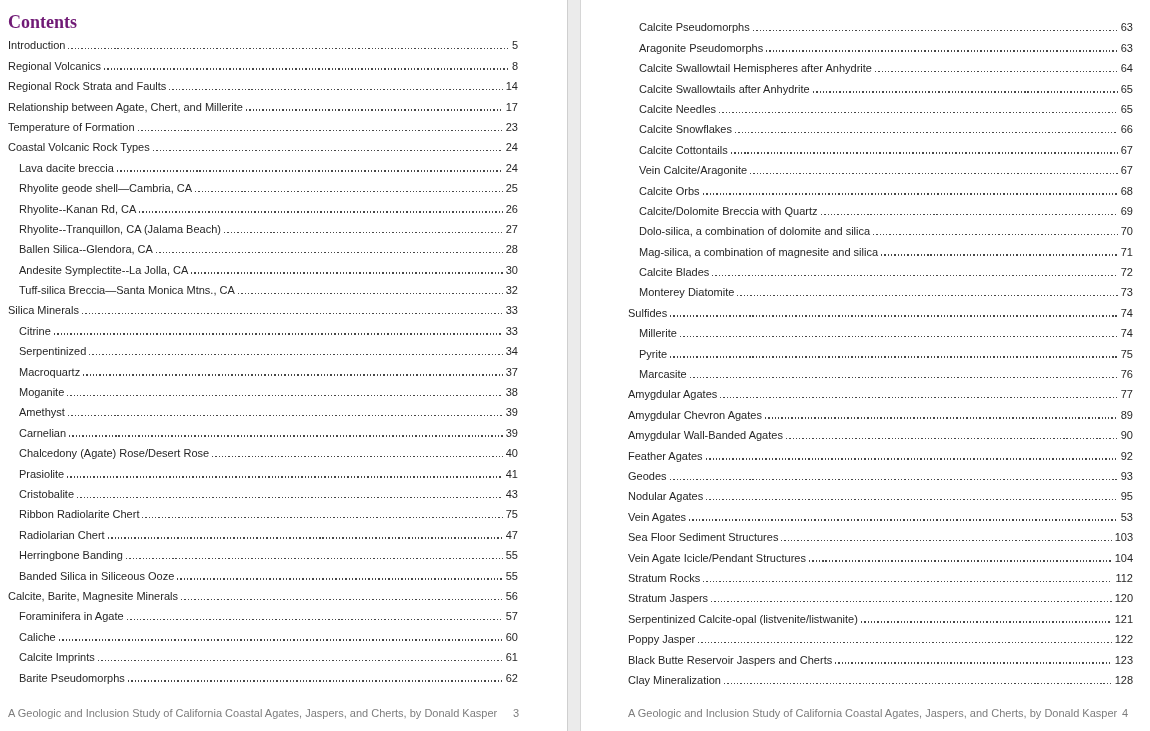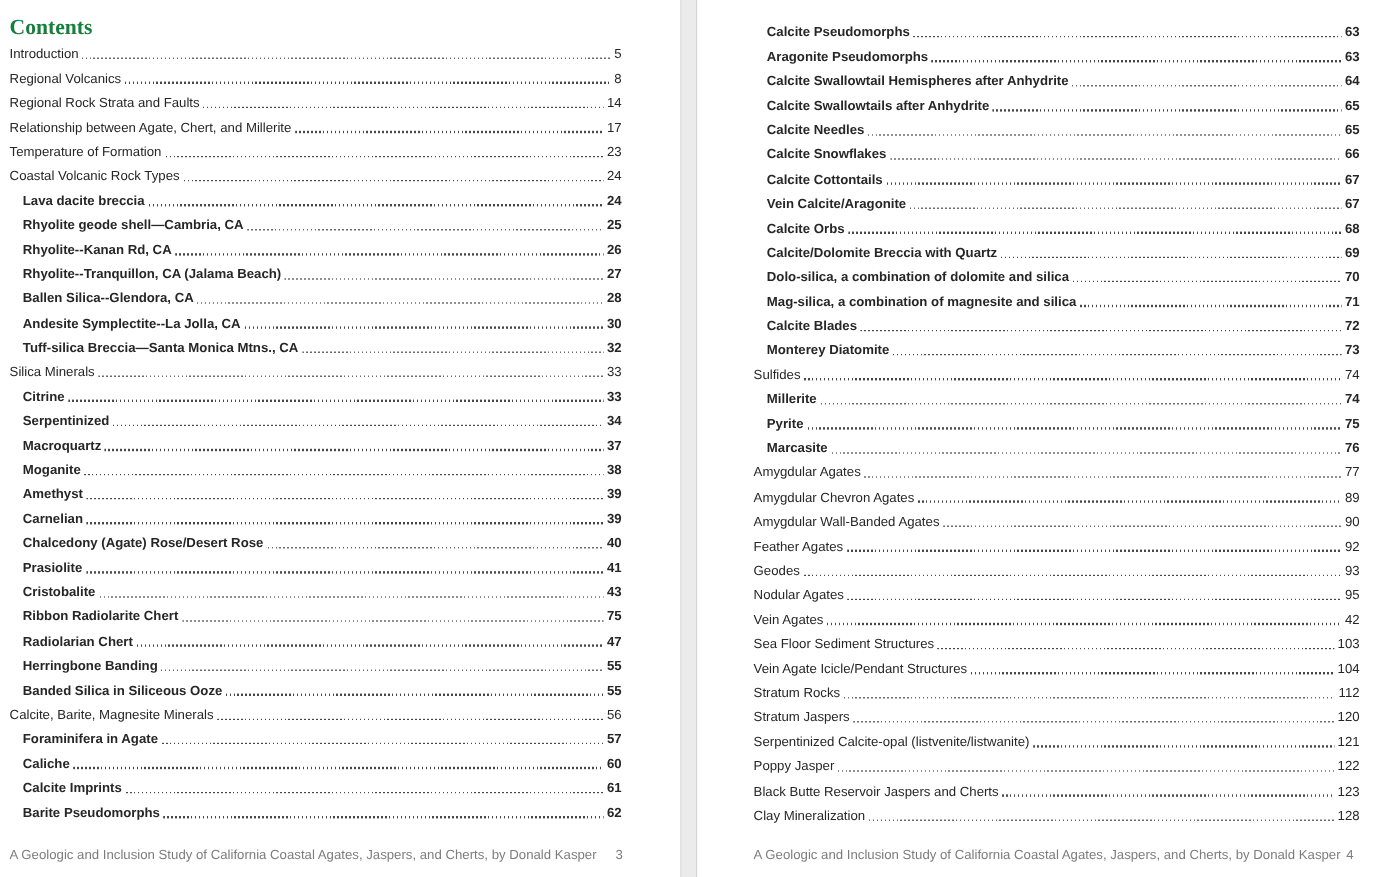"Contents" .toc-heading { color: #15803d -> #701a75 }
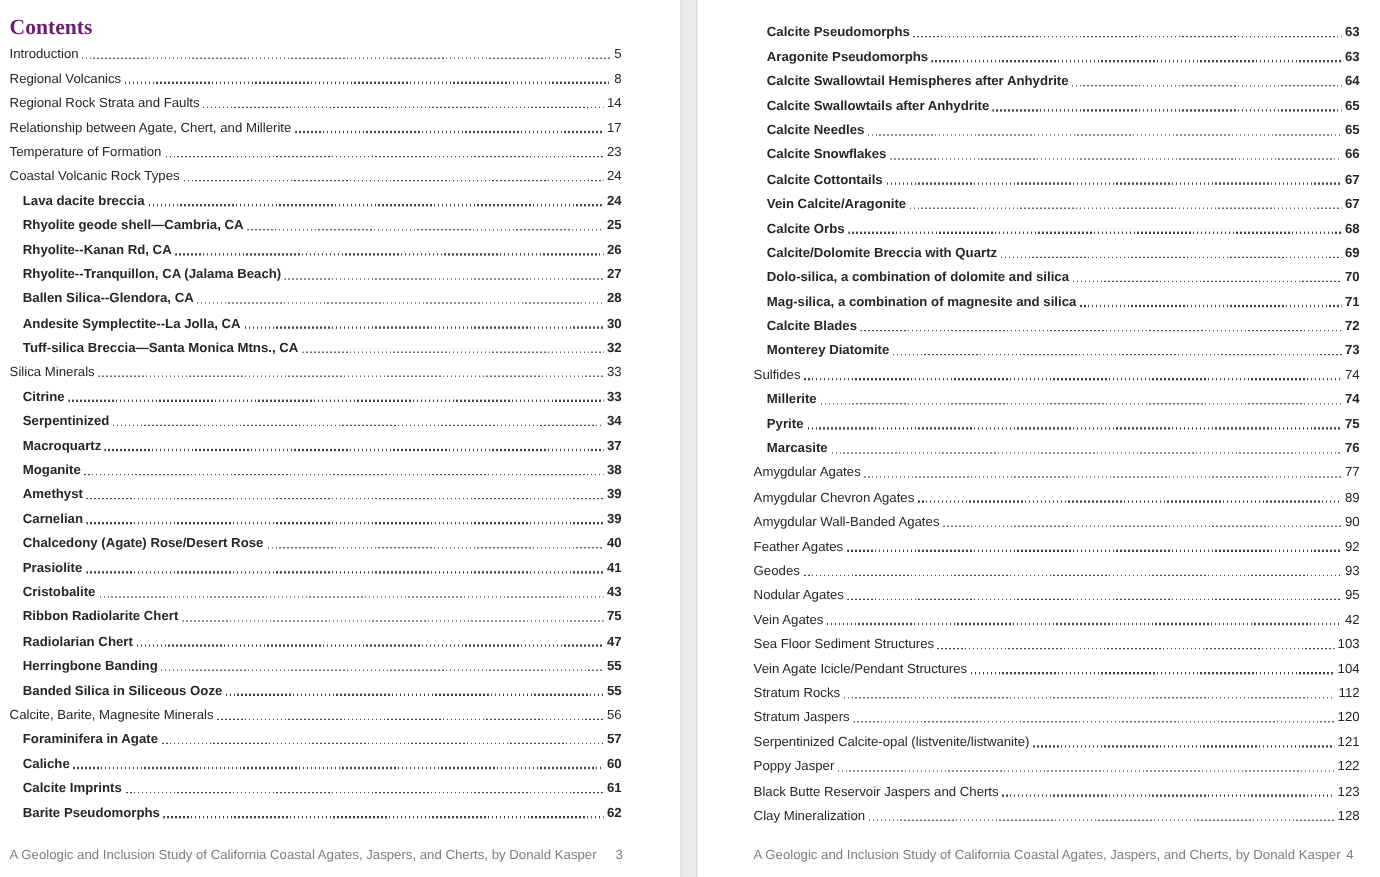"Calcite Pseudomorphs" .toc-row.lvl2 { font-weight: bold -> none }
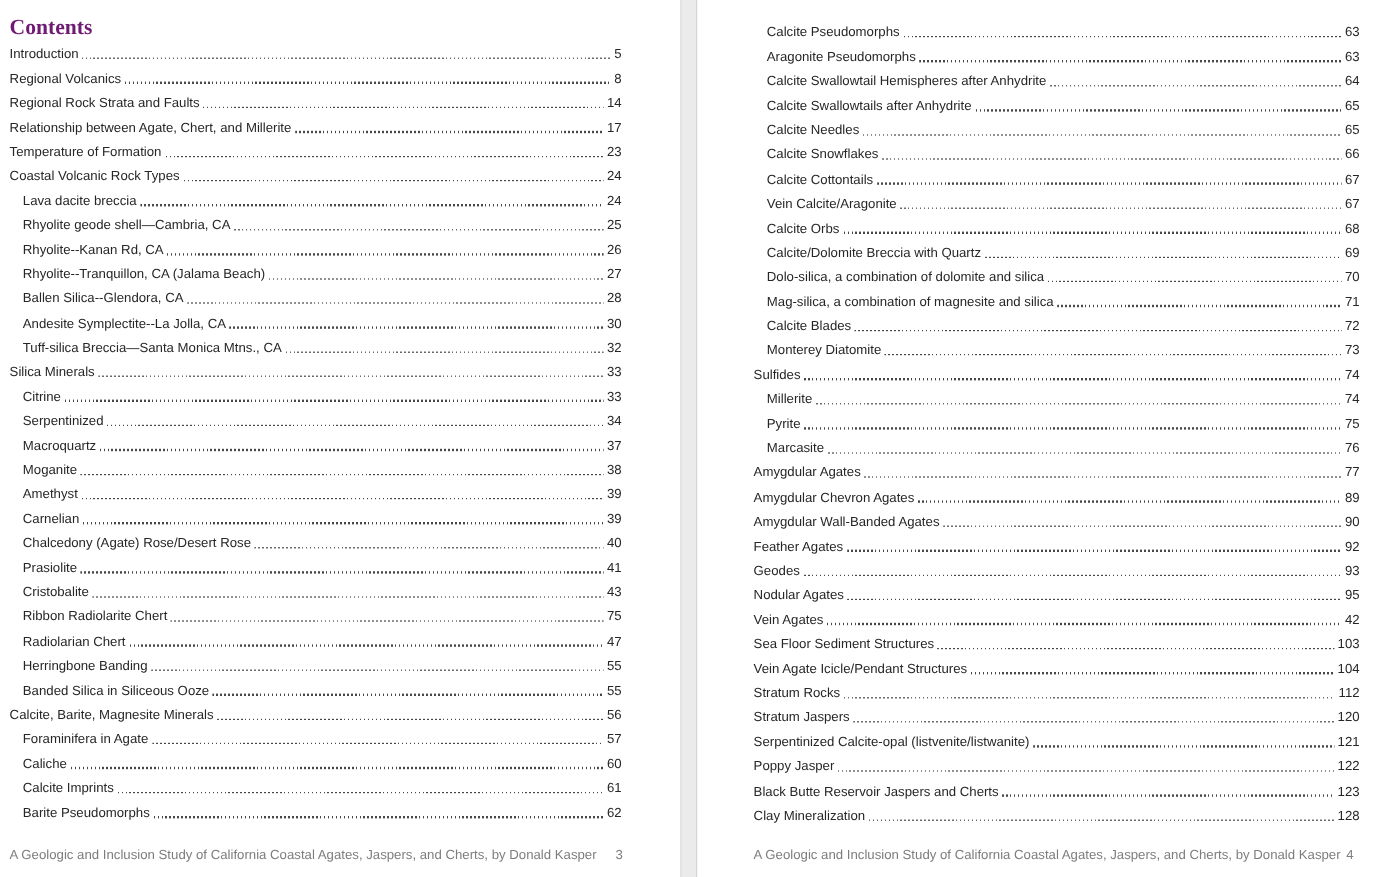"42" span.toc-num { text: 42 -> 53 }
